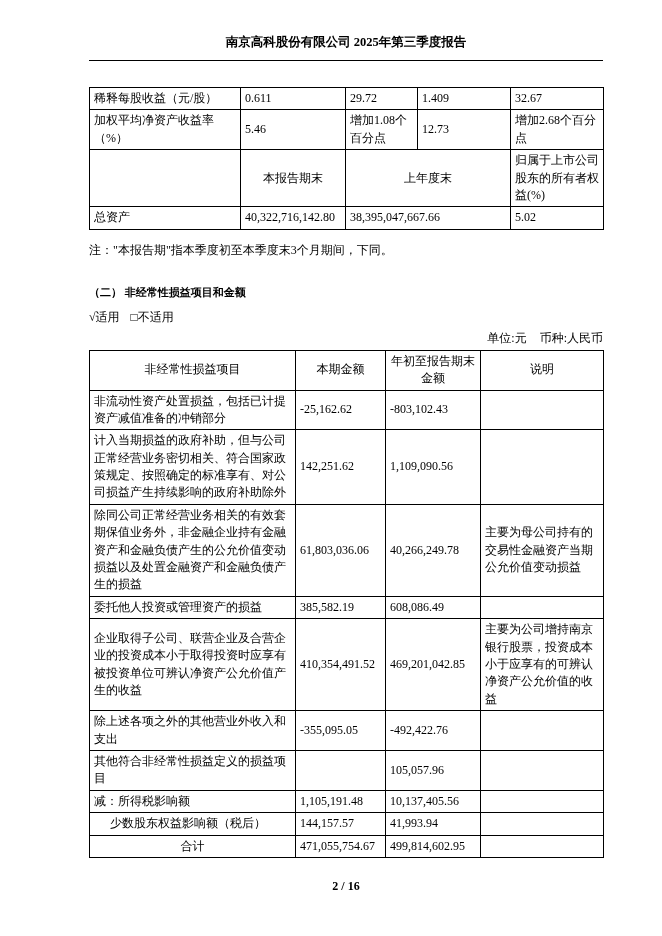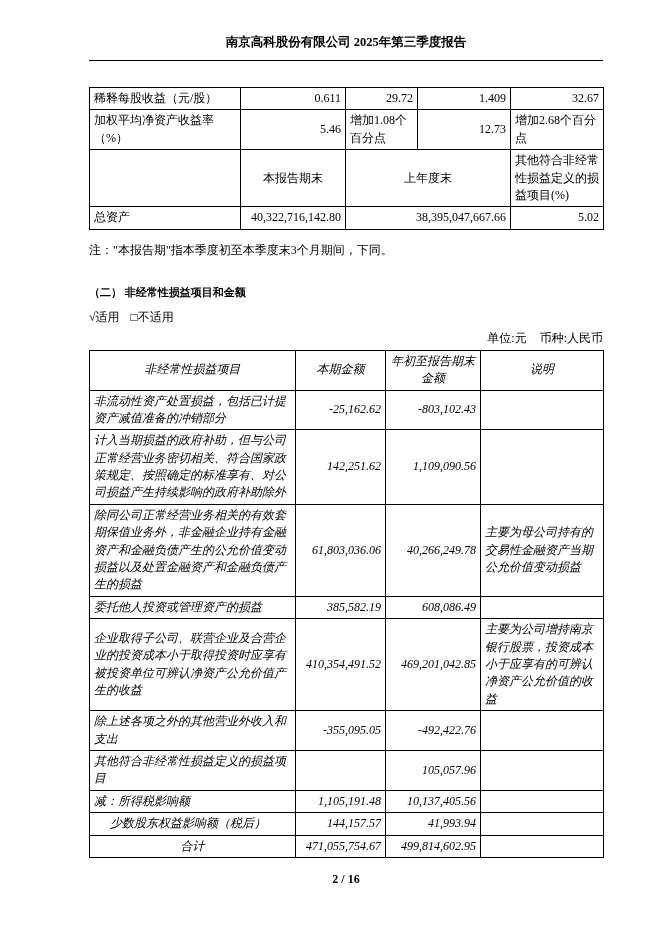"0.611" .ar { text-align: right -> left }
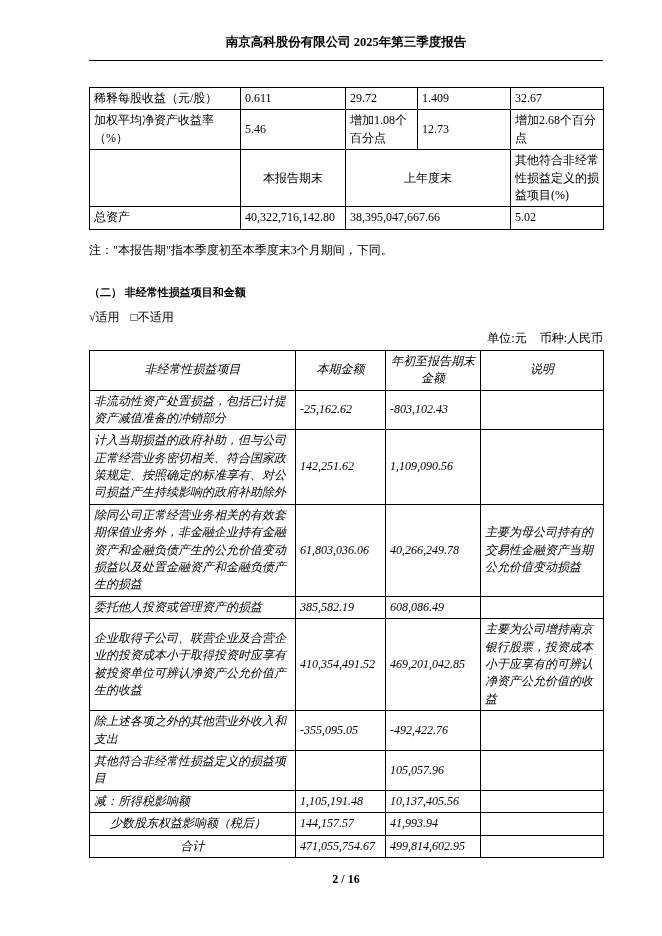"其他符合非经常性损益定义的损益项目(%)" td.al { text: 其他符合非经常性损益定义的损益项目 -> 归属于上市公司股东的所有者权益 }
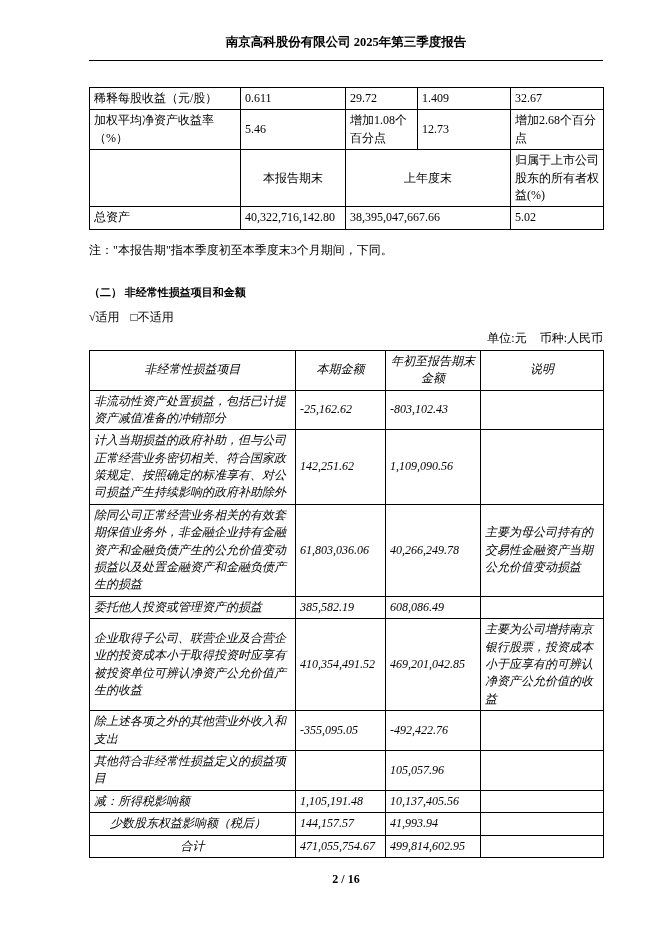"非经常性损益项目" .t2 { font-style: italic -> none }
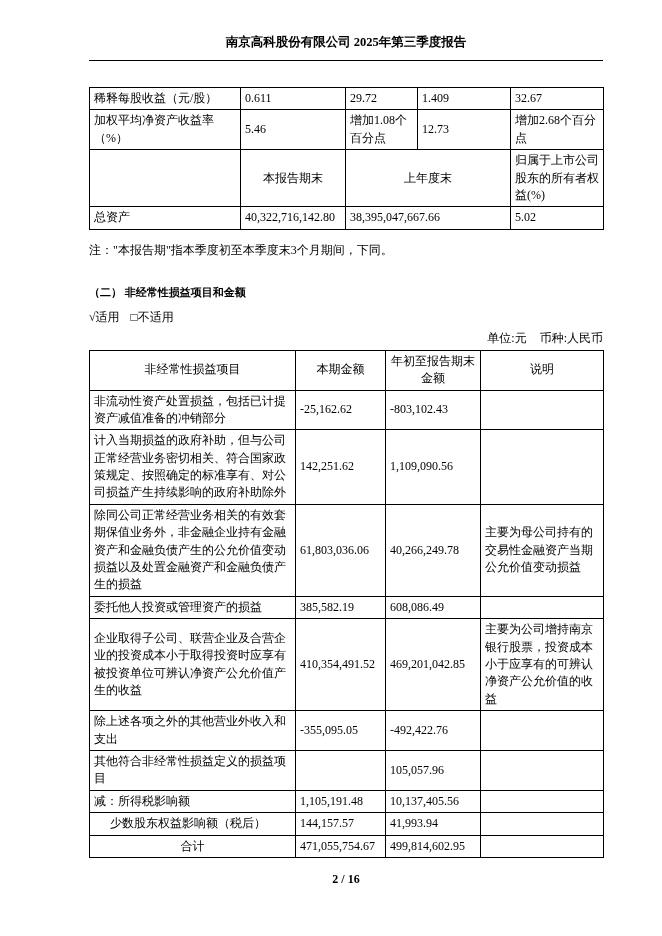"2 / 16" .page-footer { margin-top: 14px -> 21px }
